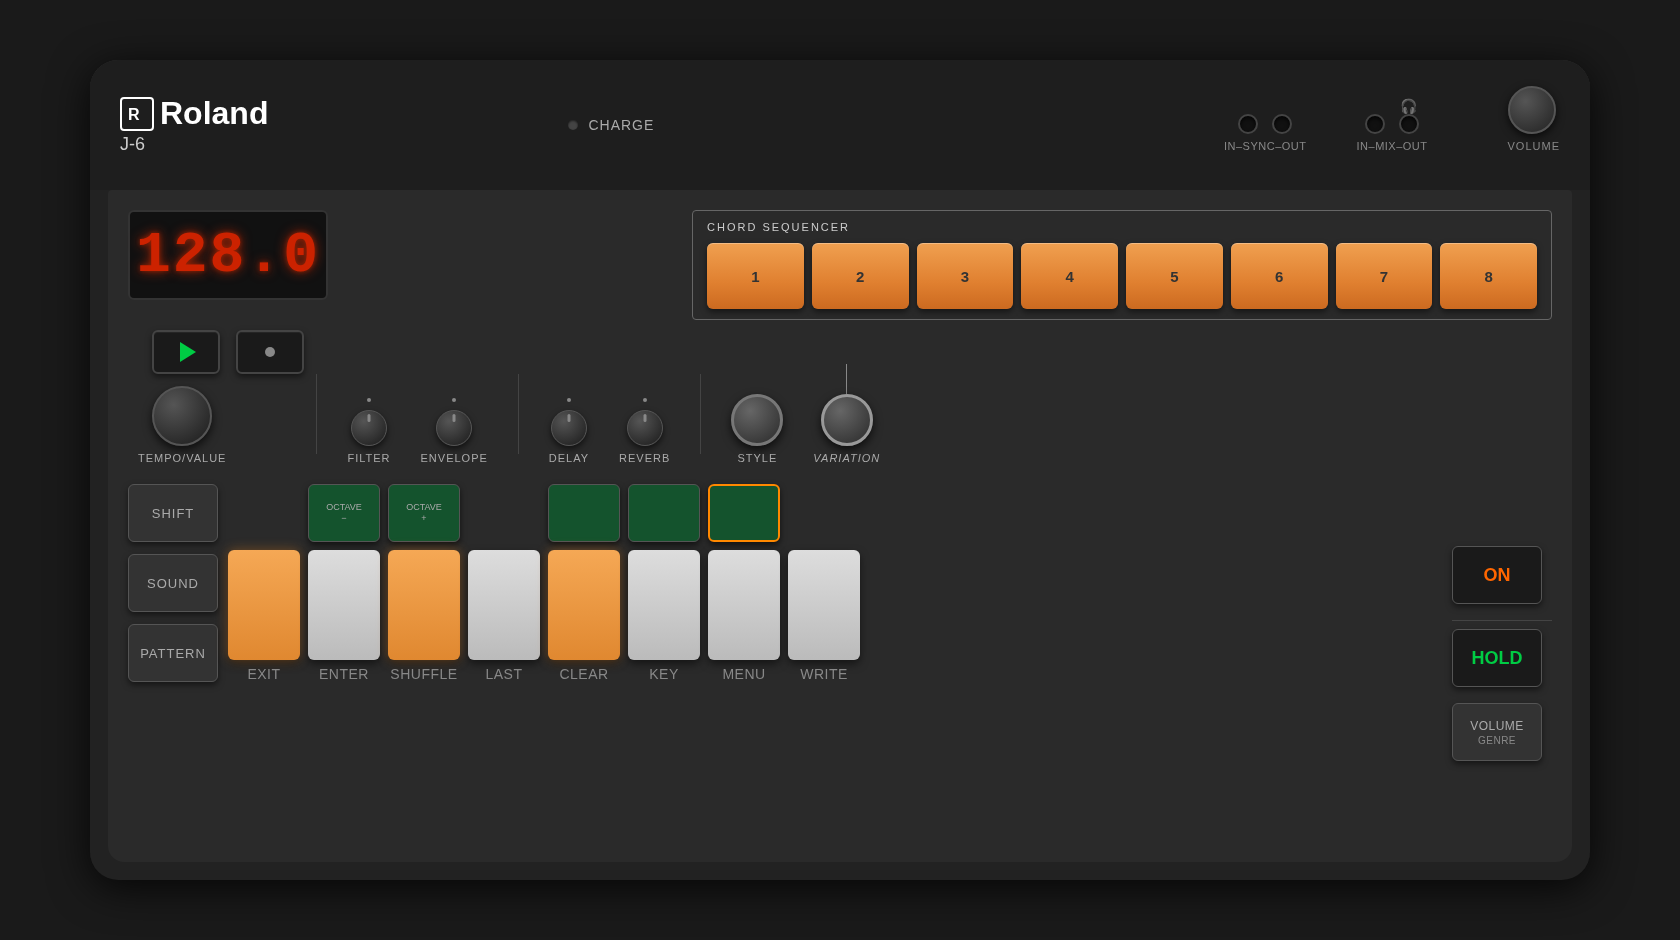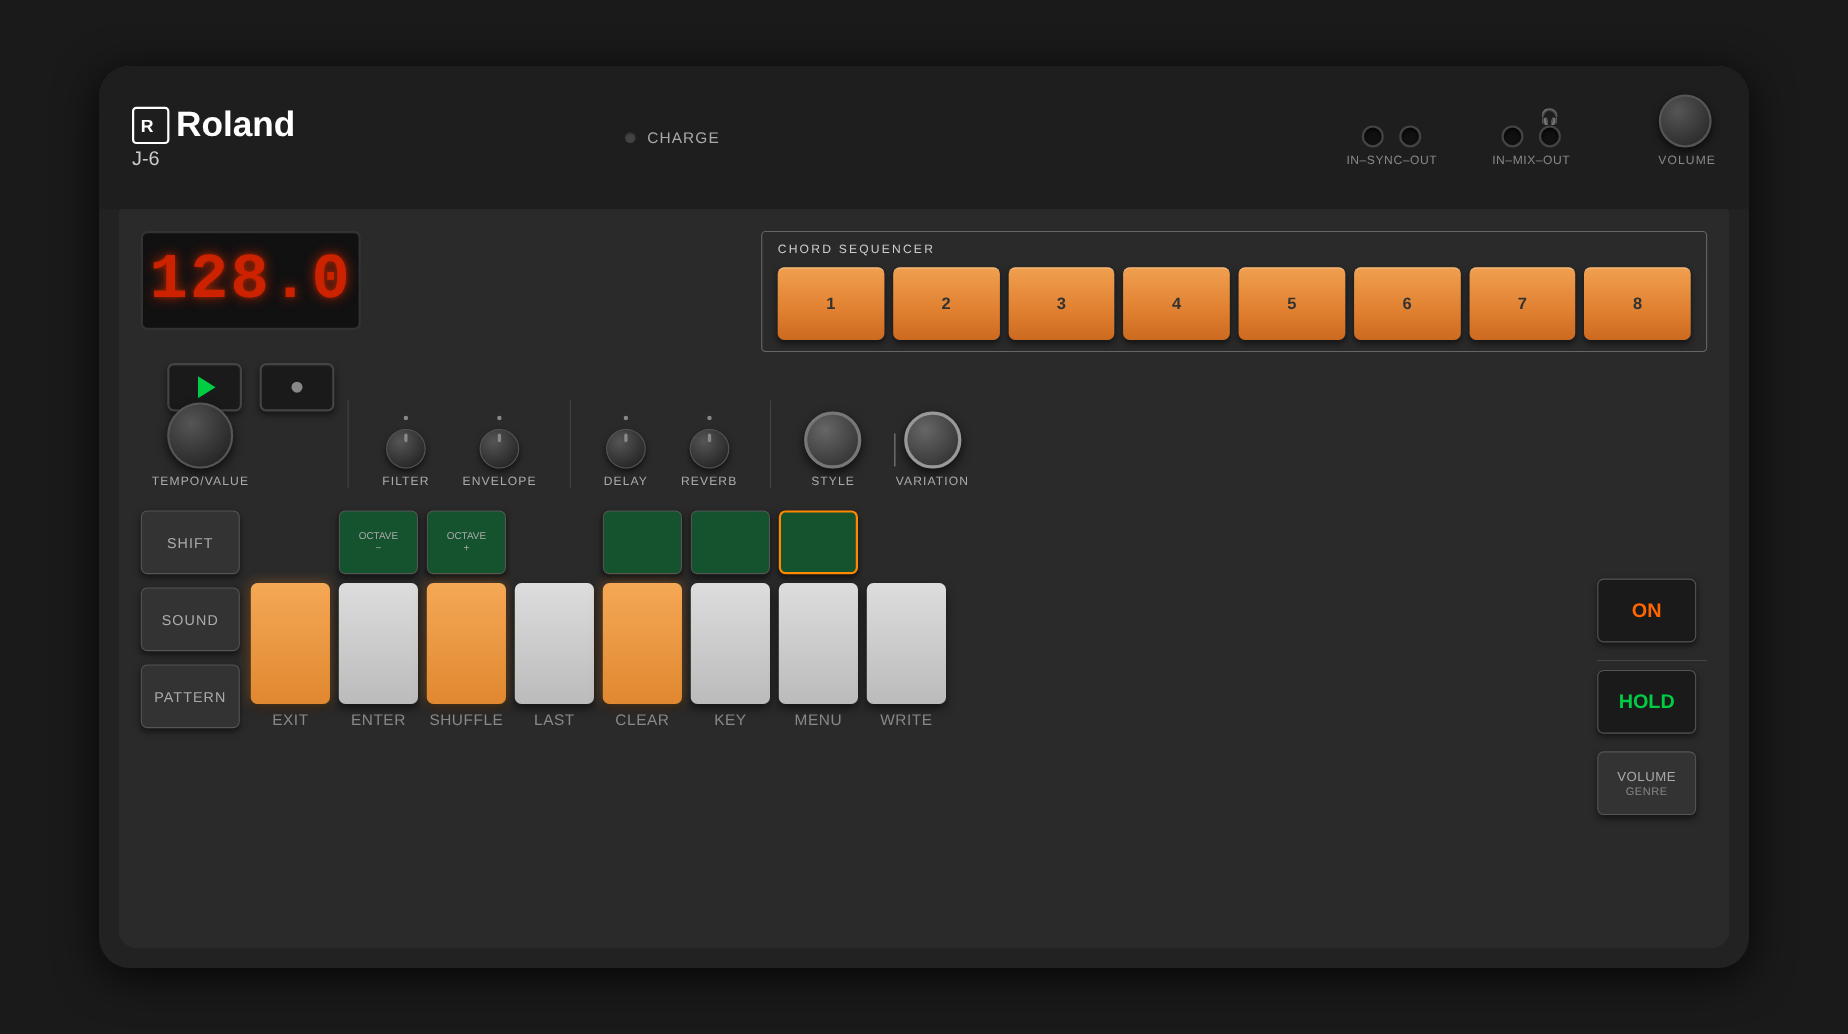"VARIATION" div { align-items: center -> flex-start; flex-direction: row -> column; font-style: none -> italic }
